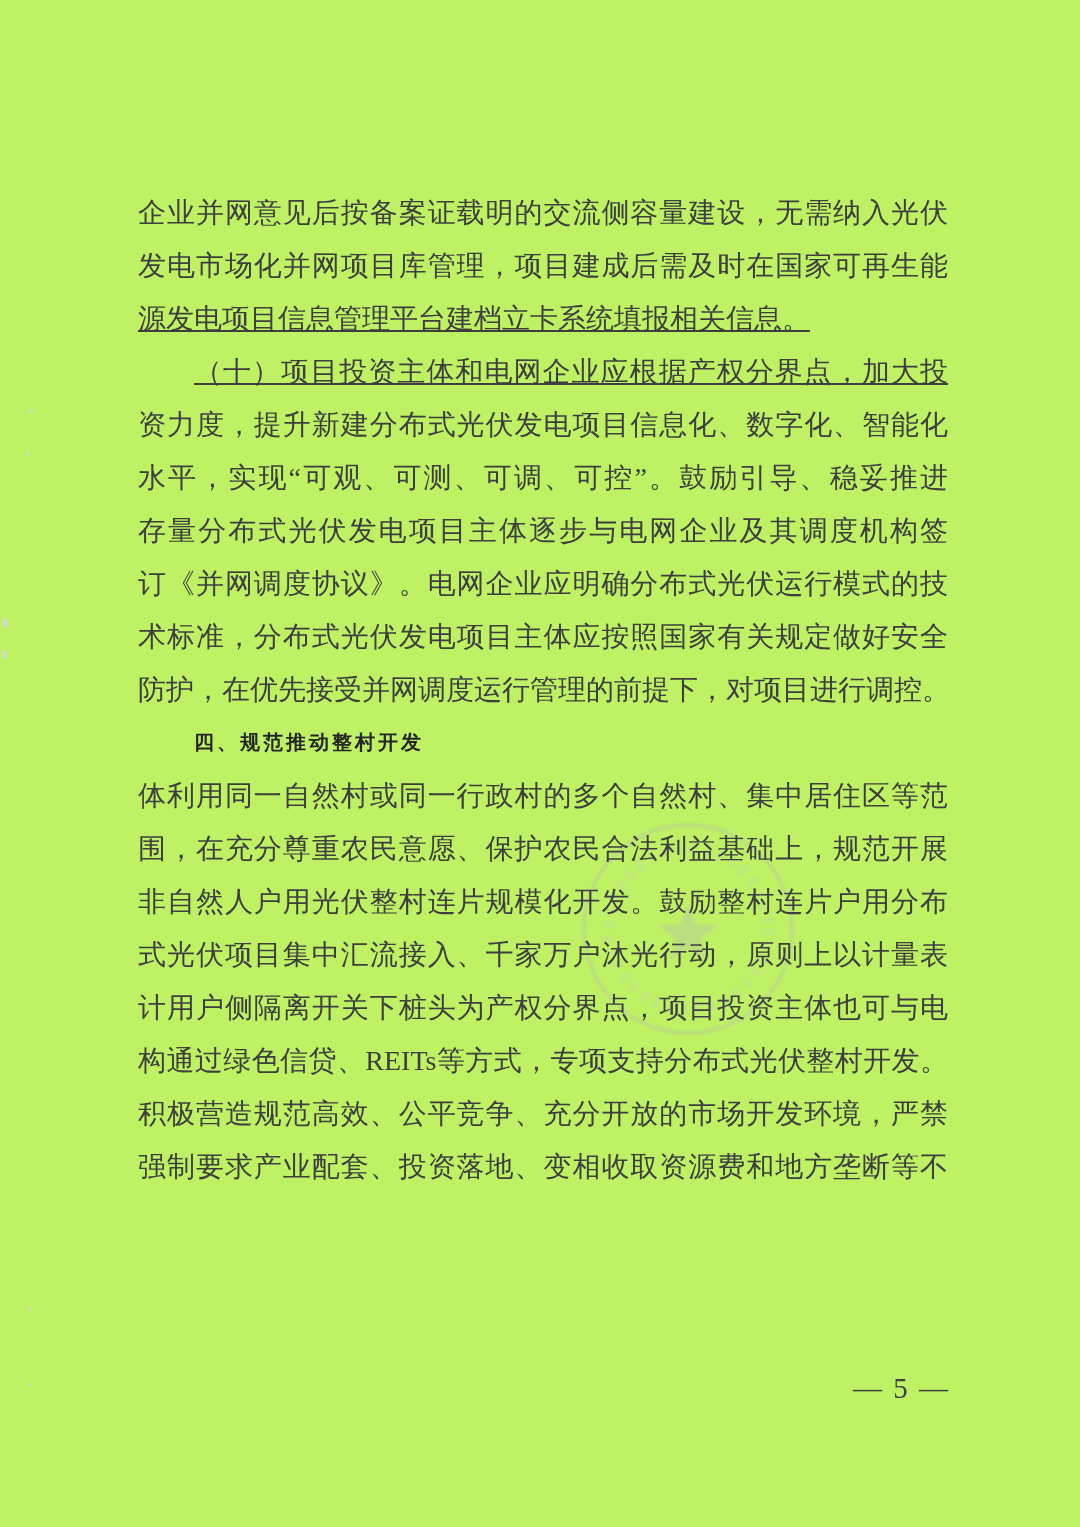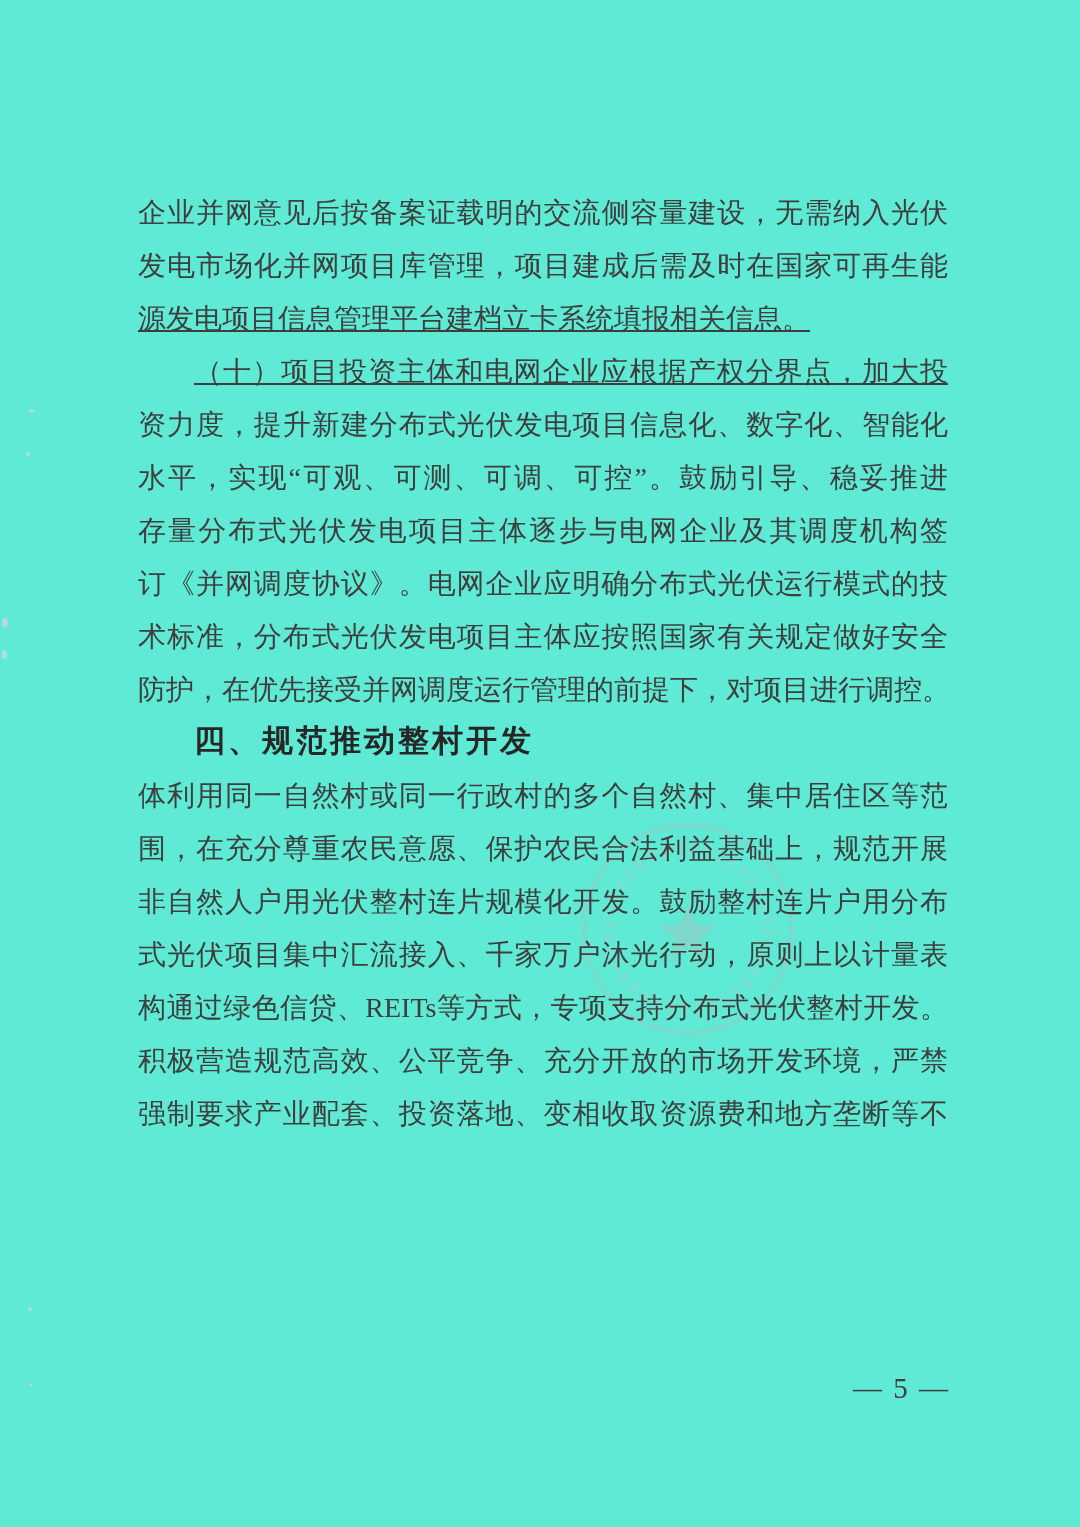"企业并网意见后按备案证载明的交流侧容量建设，无需纳入光伏" .page { background: #5eead4 -> #bef264 }
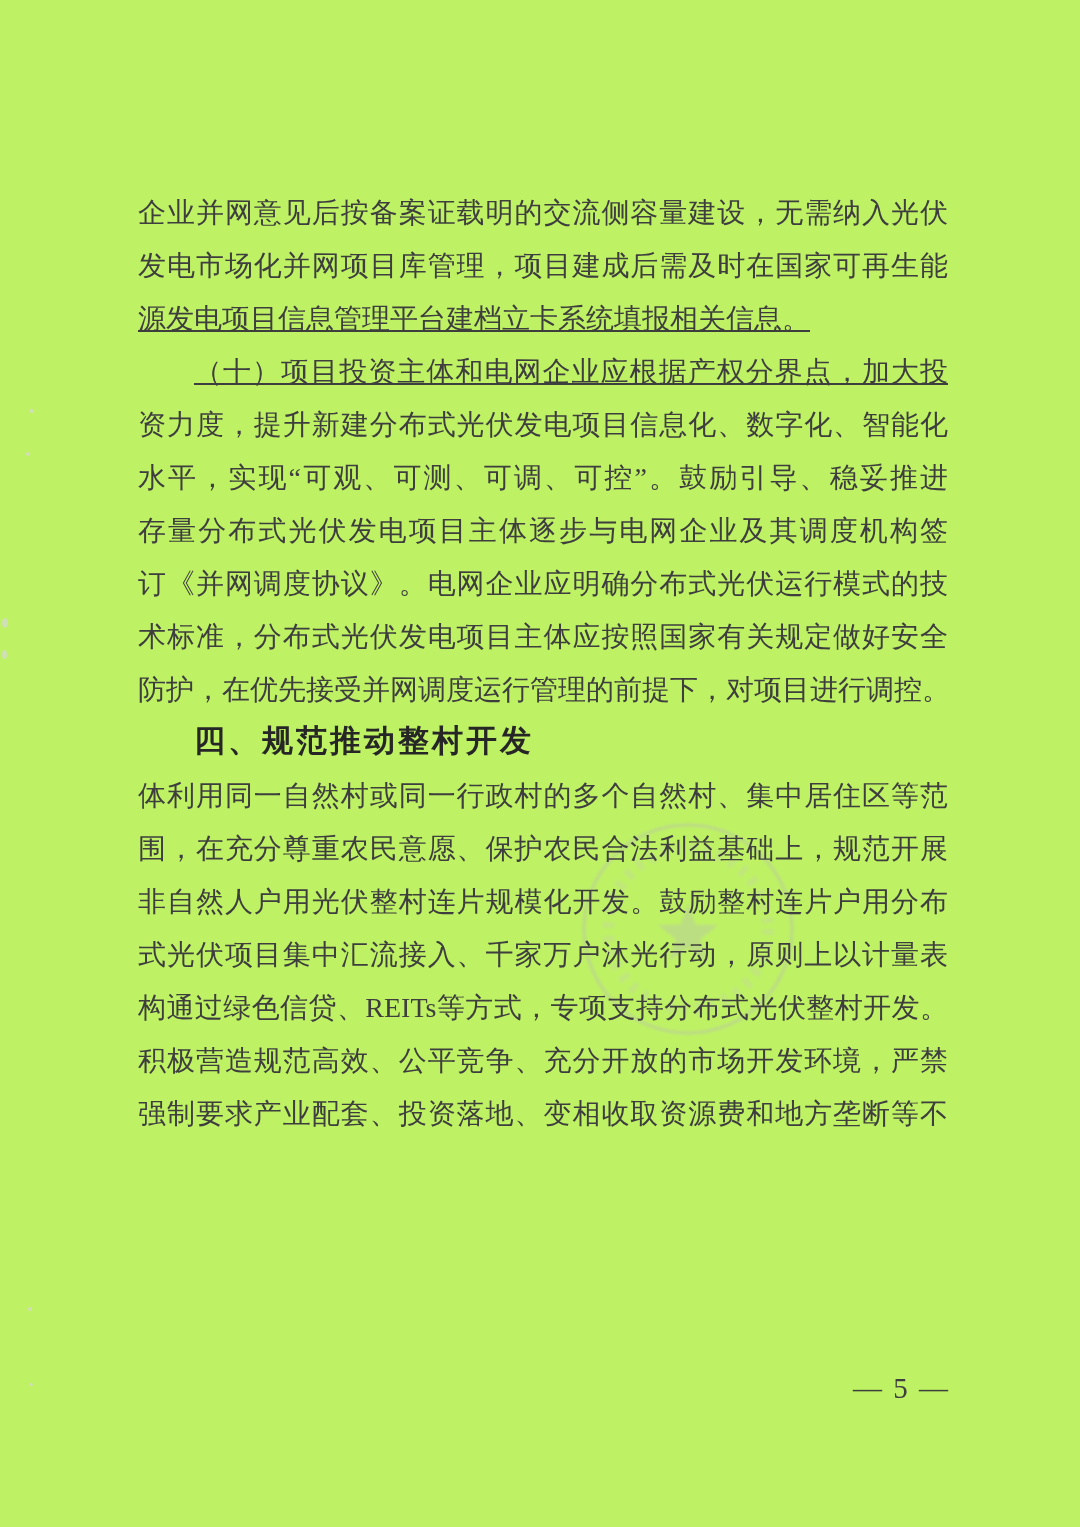"四、规范推动整村开发" .line.heading { font-family: Liberation Mono, monospace -> Liberation Serif, serif; font-size: 31px -> 20px }
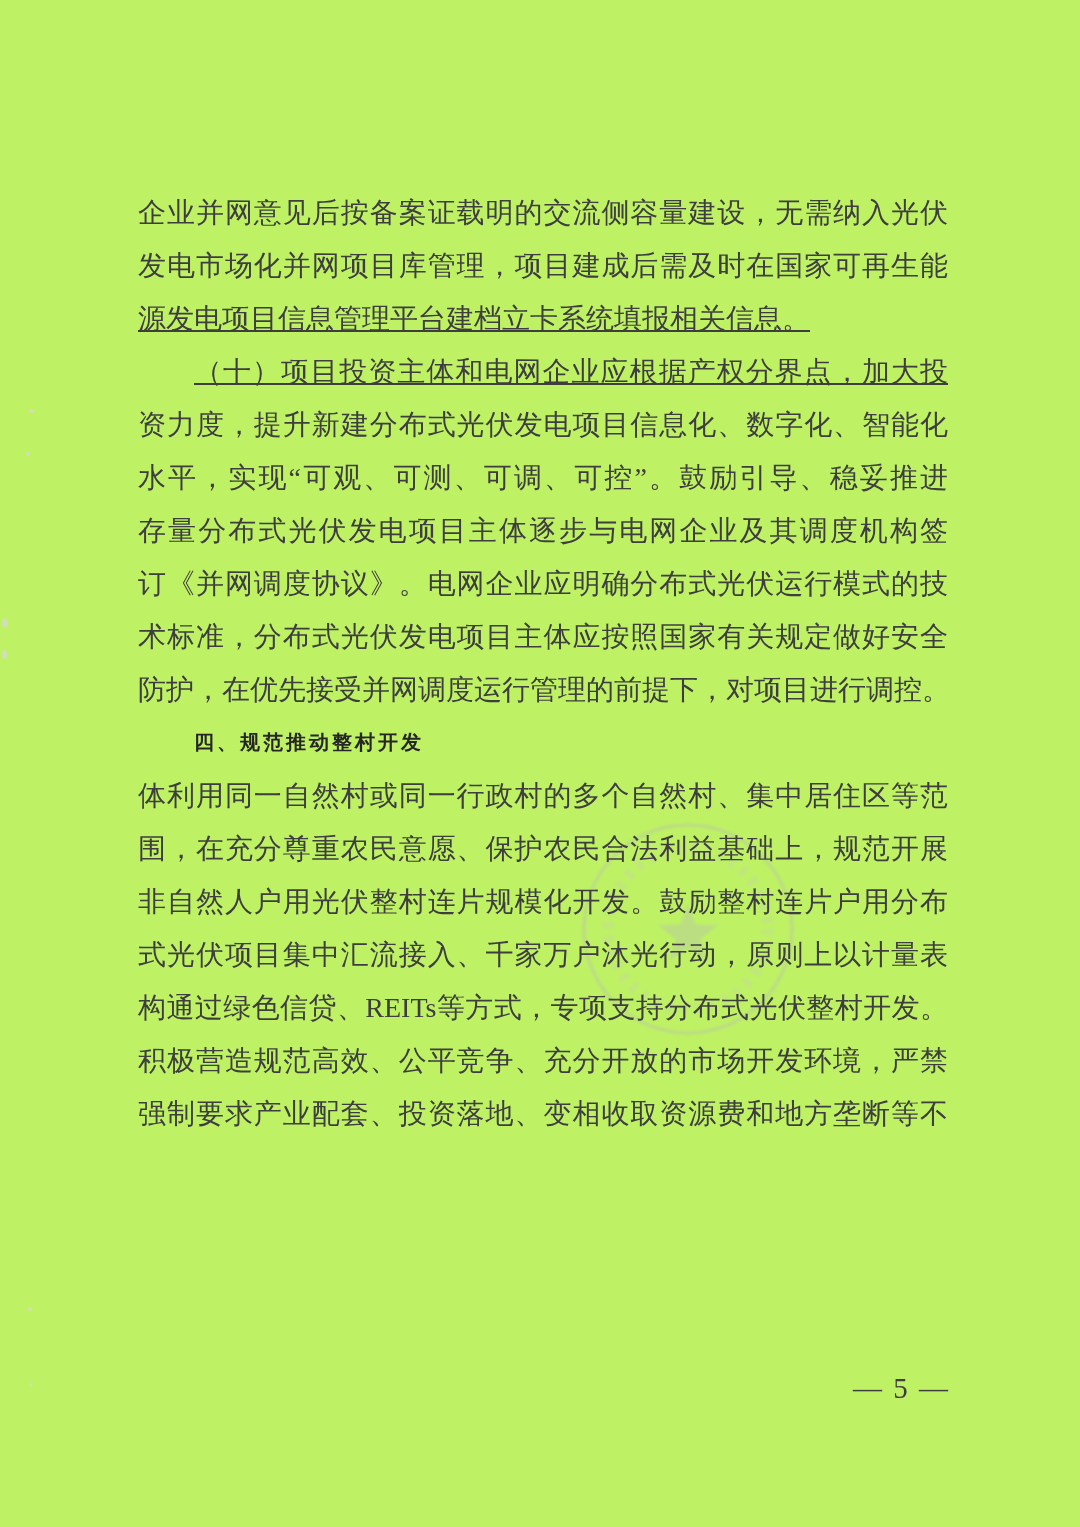"计用户侧隔离开关下桩头为产权分界点，项目投资主体也可与电" div.line { html: none -> <div>计用户侧隔离开关下桩头为产权分界点，项目投资主体也可与电</div> }
